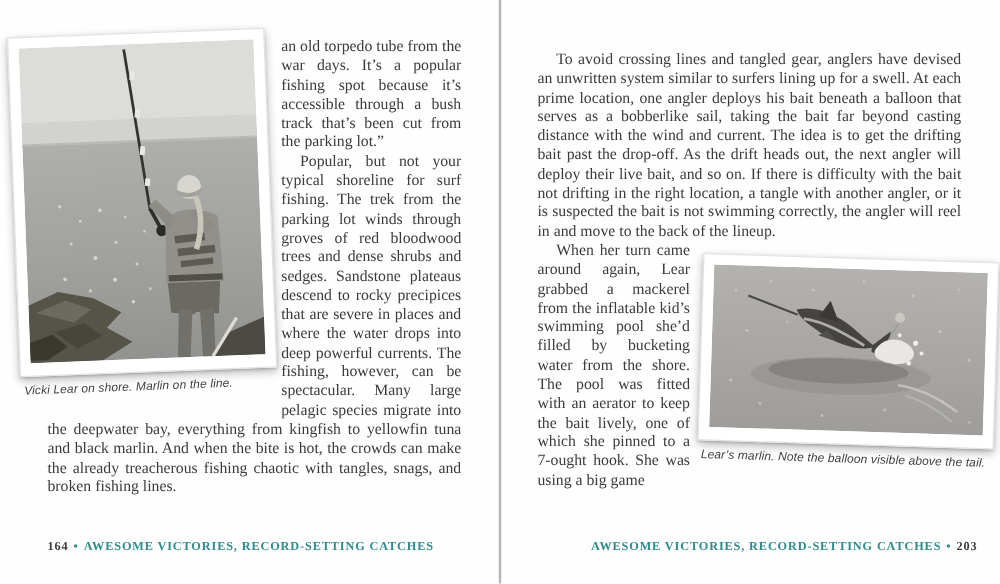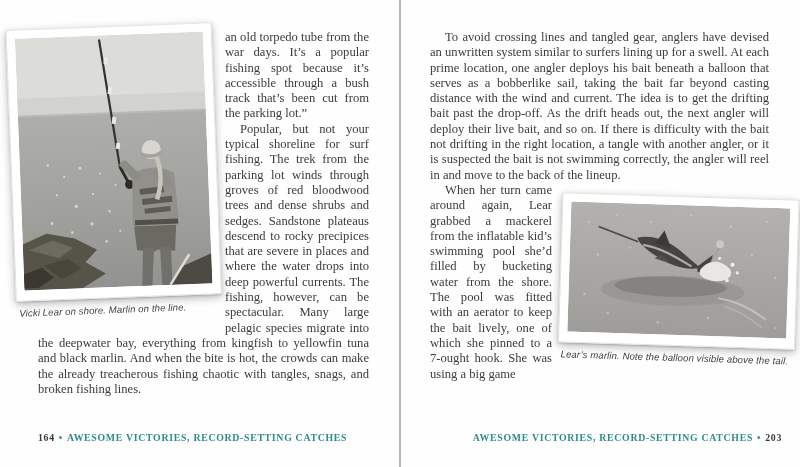"To avoid crossing lines and" .page-right { padding: 30px 31px 44px 29px -> 40px 31px 44px 29px }
